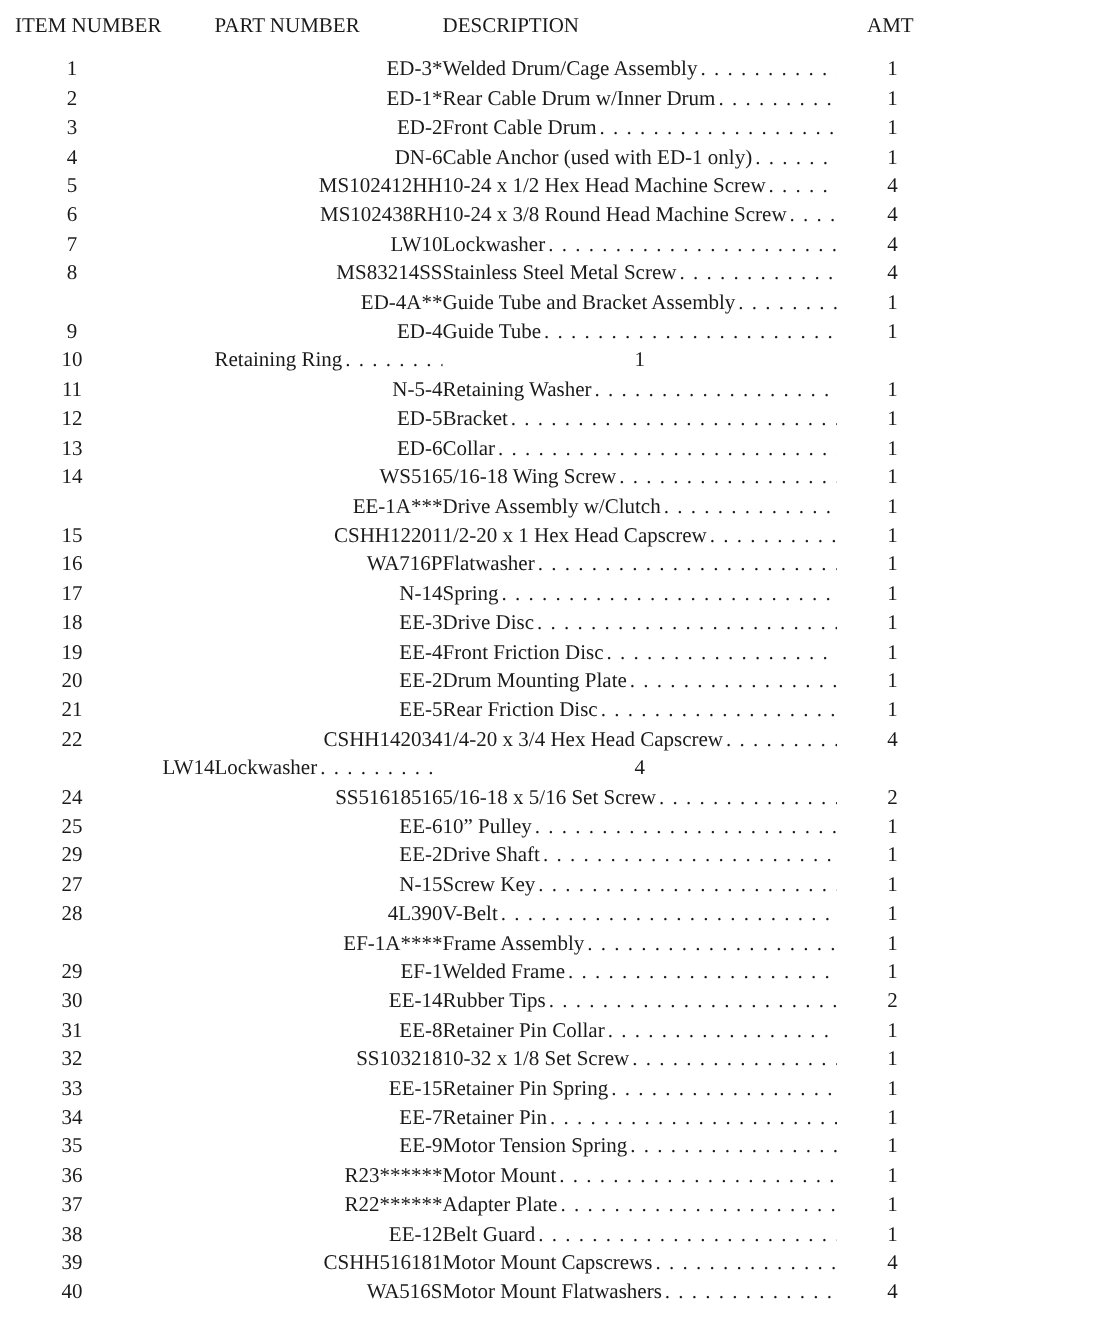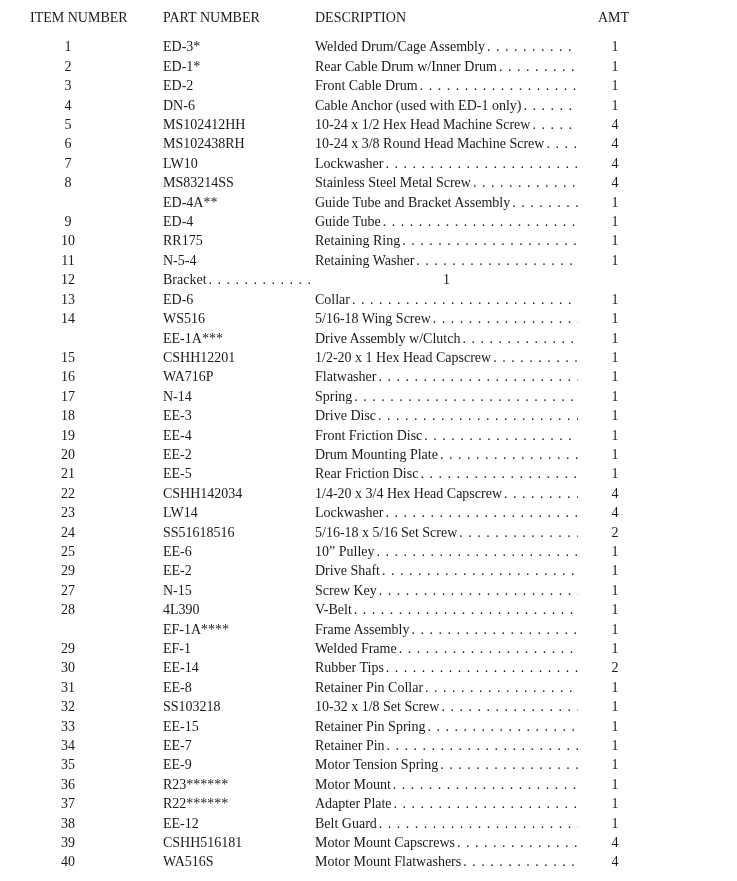"ITEM NUMBER" .hdr-row, .row { padding-left: 20px -> none }
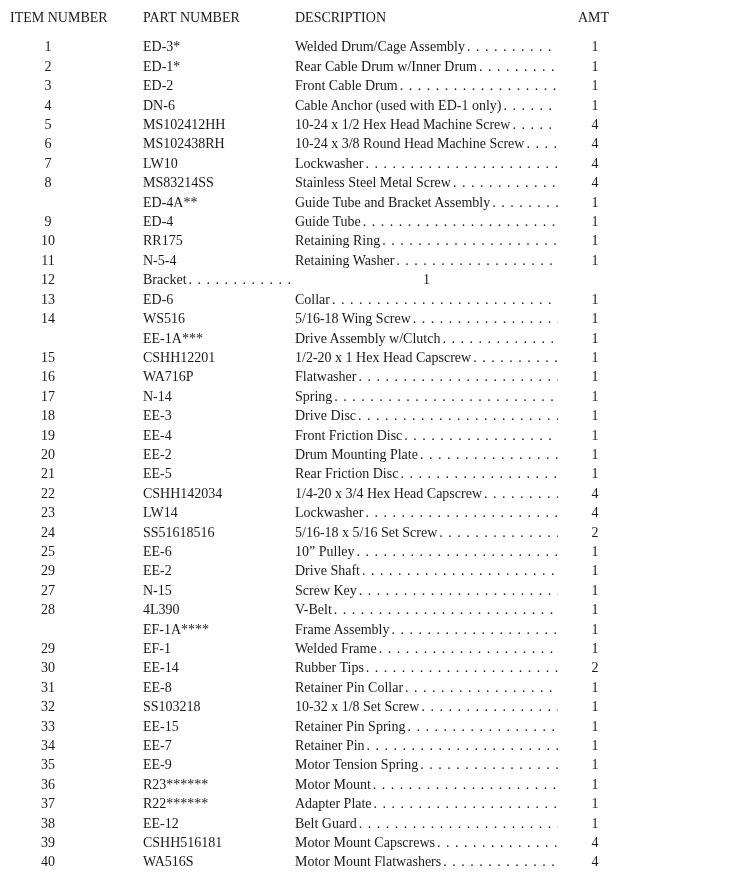"ED-3*" .c-part { text-align: left -> right }
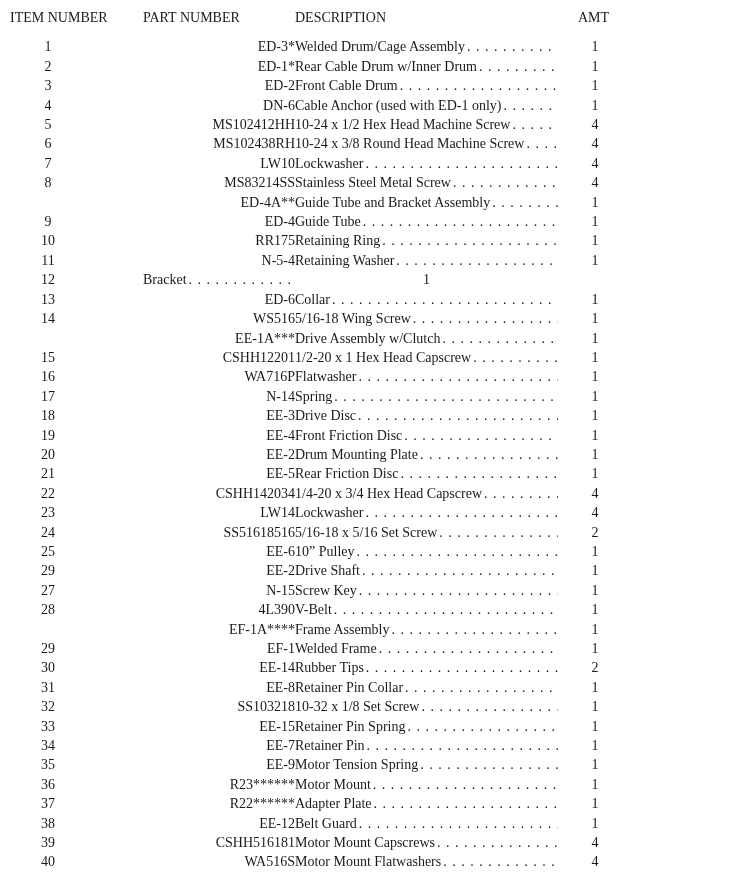"RR175" div.c-part { html: <div>RR175</div> -> none }
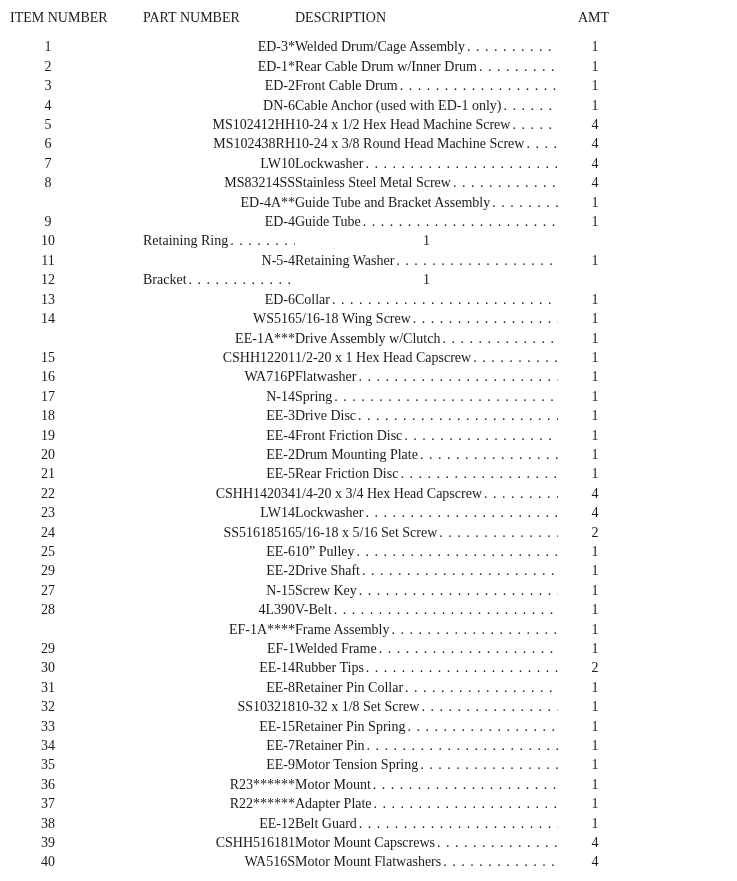"ED-5" div.c-part { html: none -> <div>ED-5</div> }
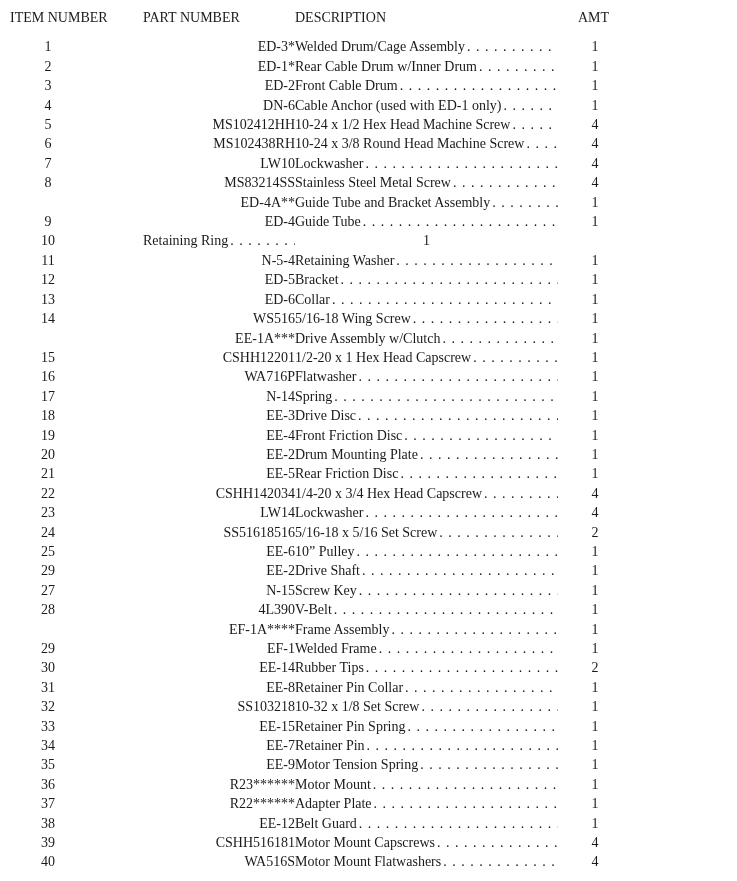"23" div.c-item { html: <div>23</div> -> none }
